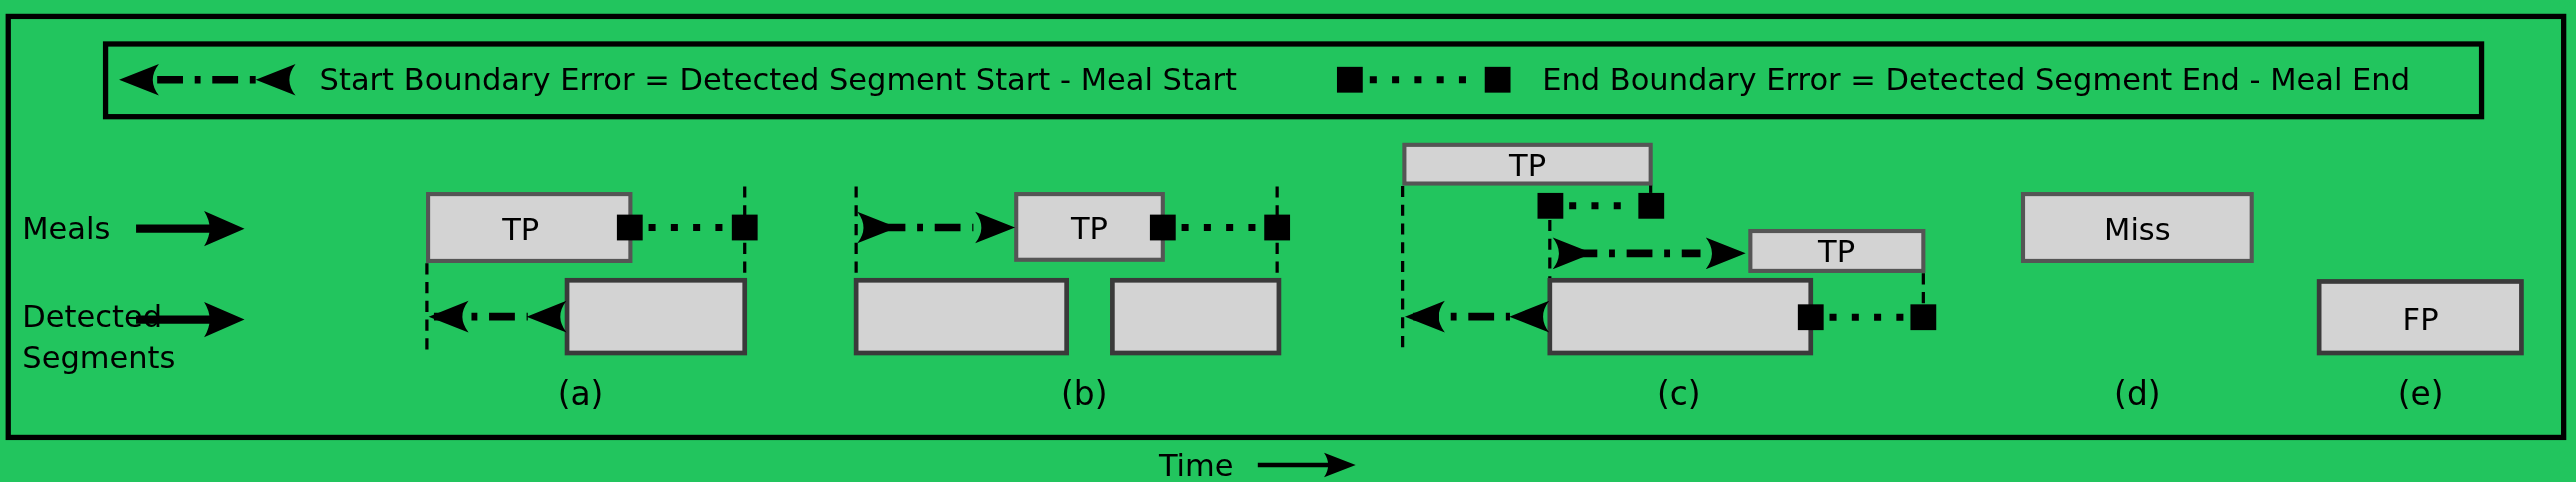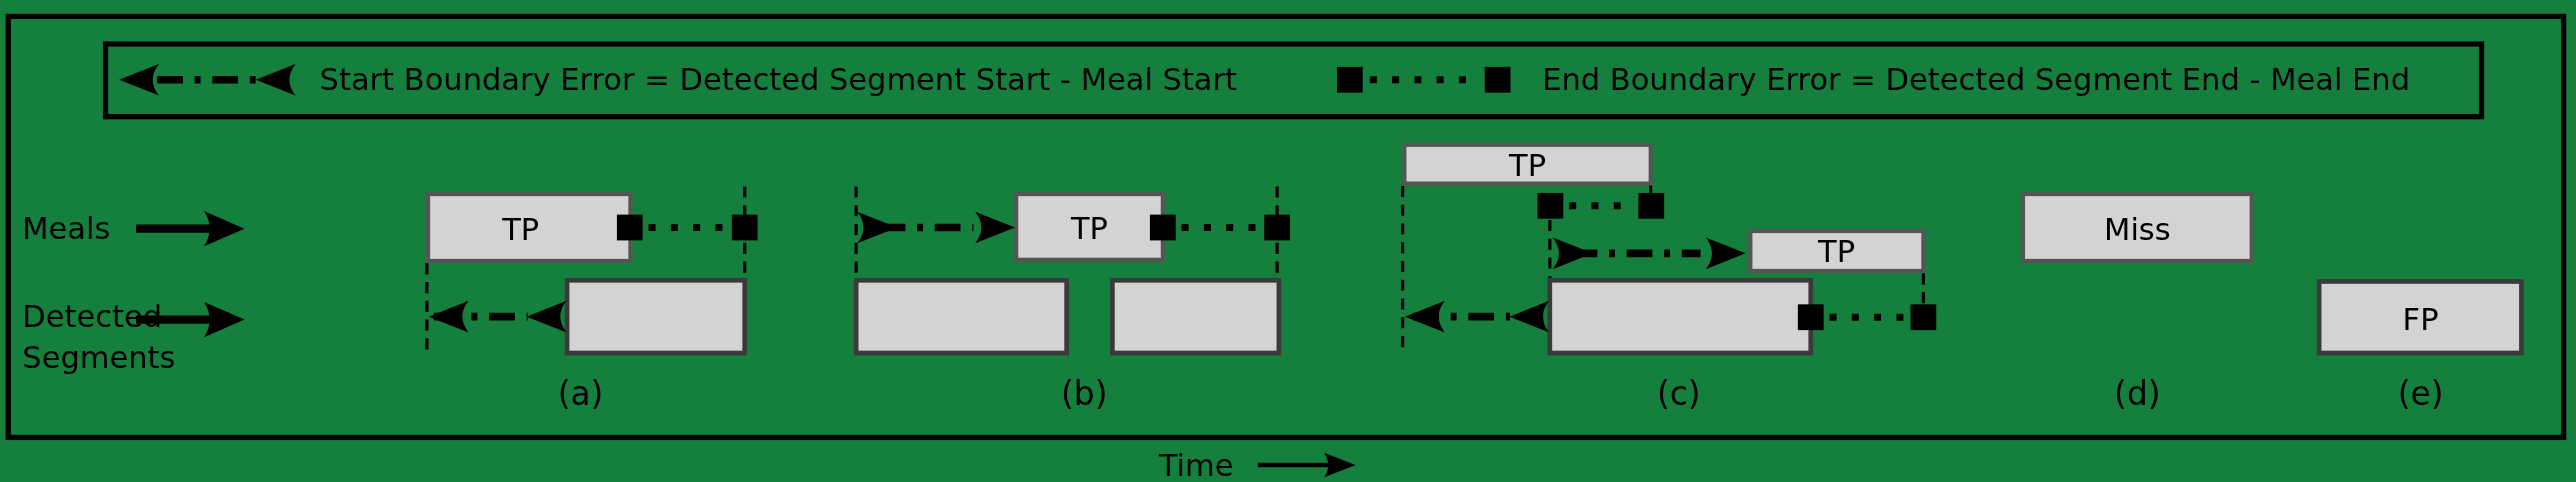"Start Boundary Error = Detected" .canvas { background: #15803d -> #22c55e }
